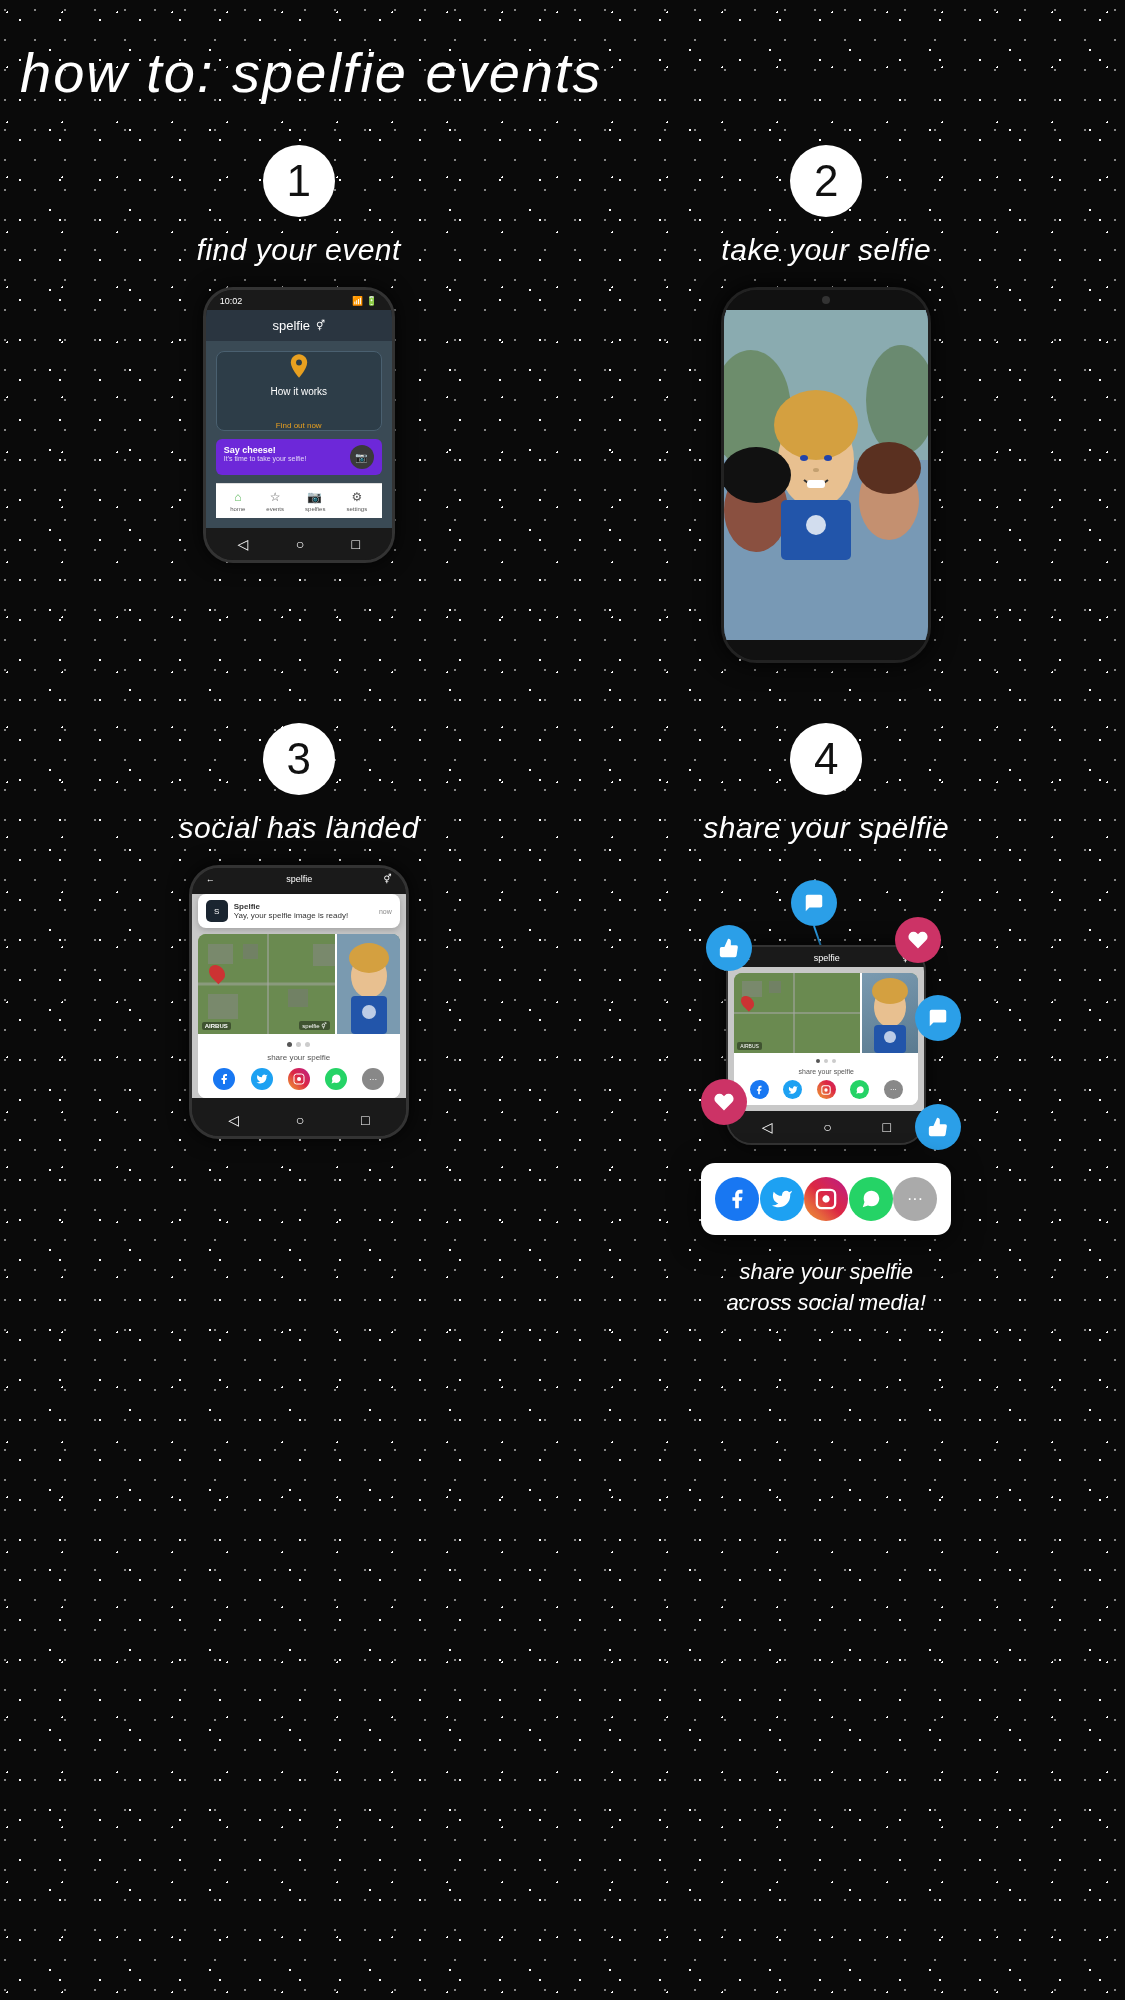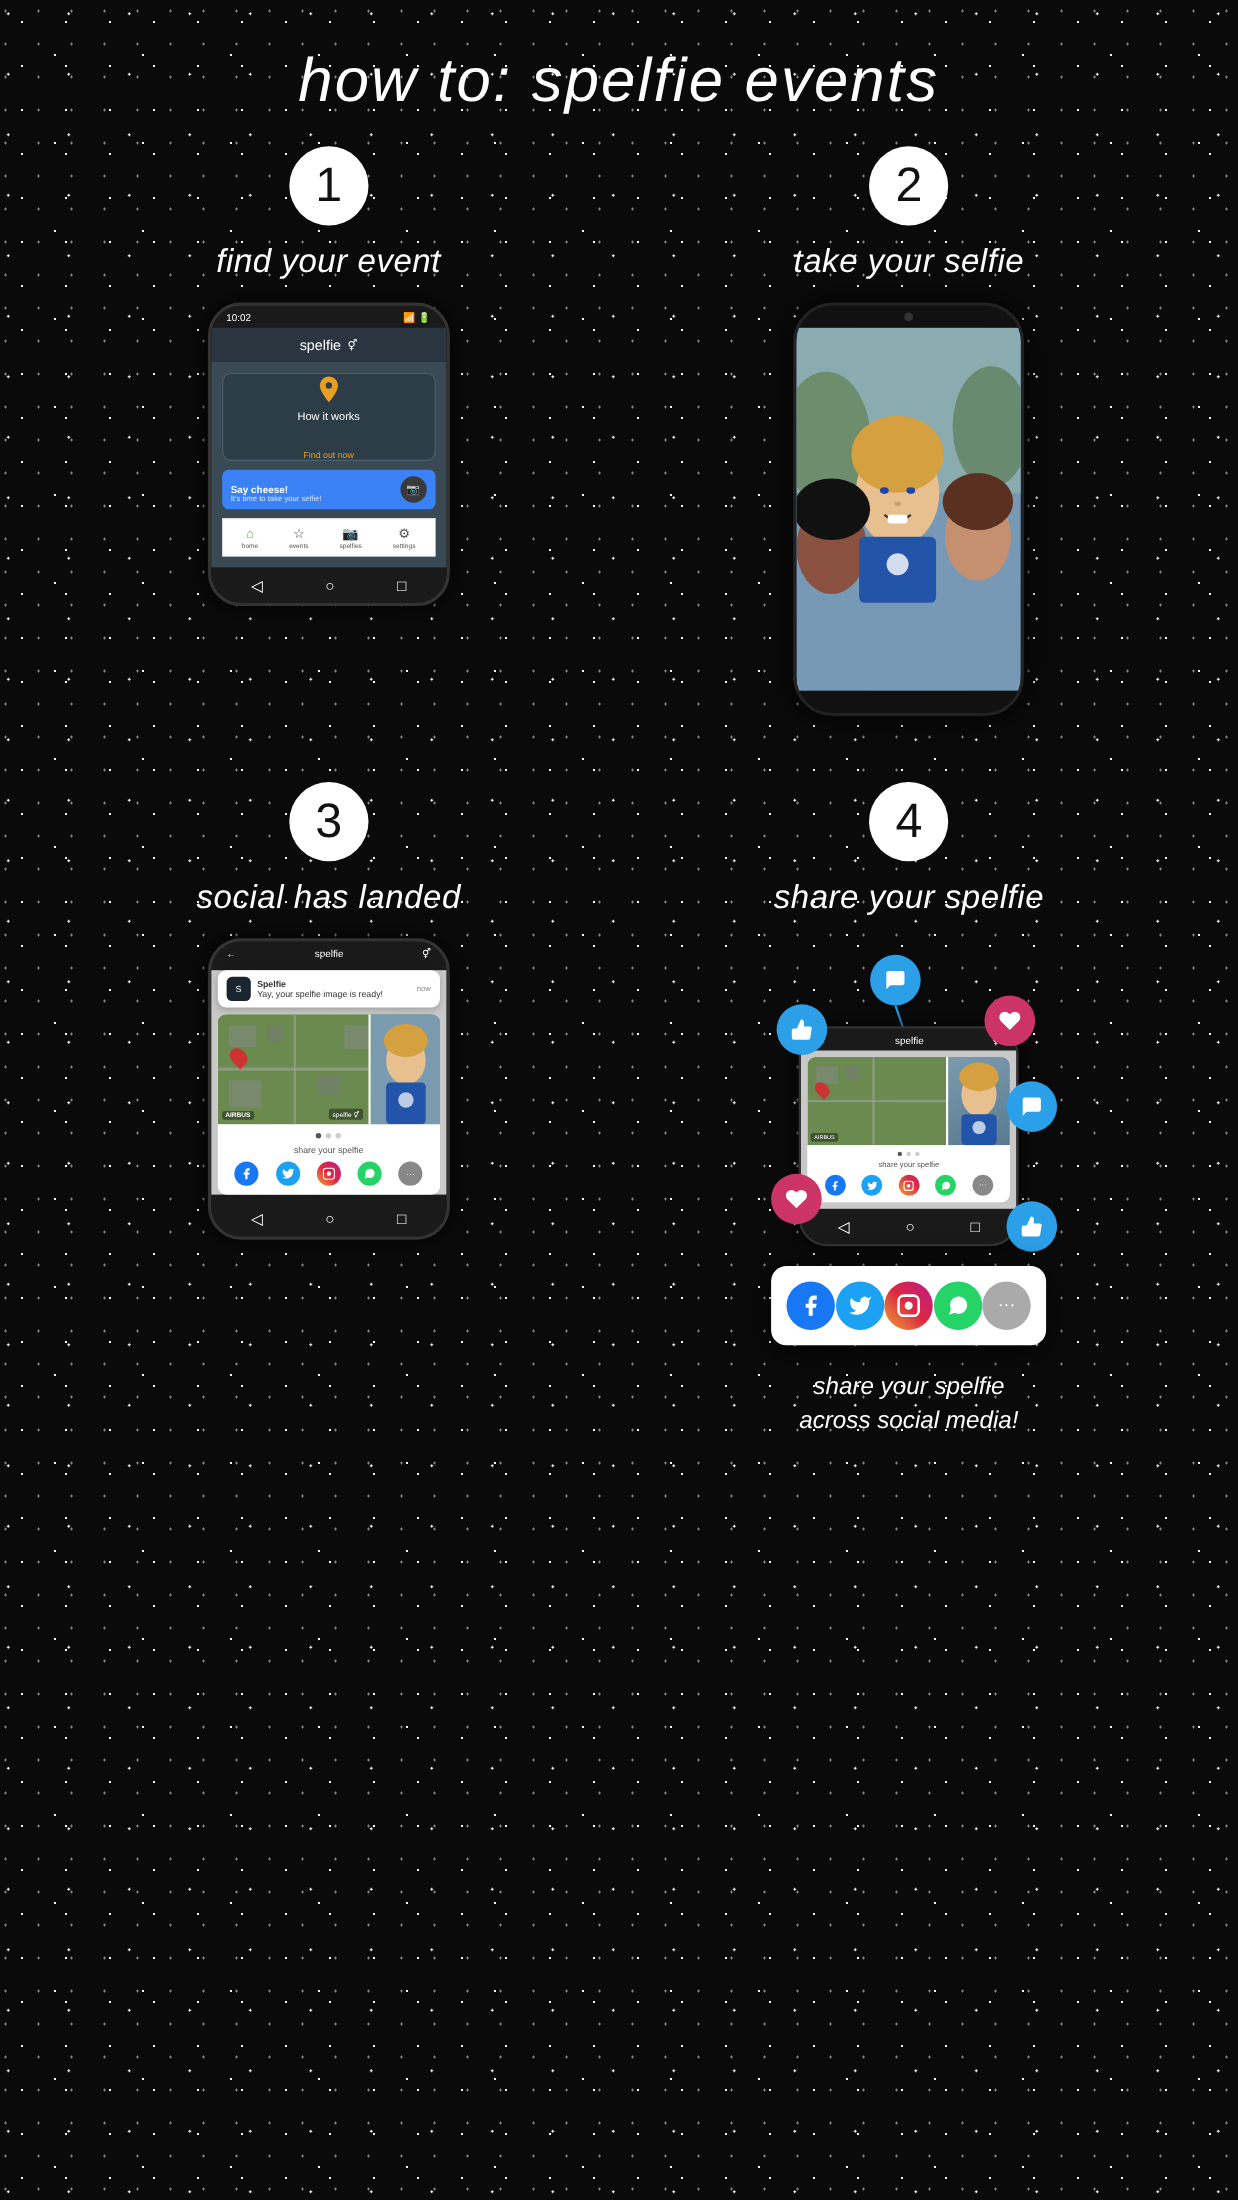"how to: spelfie events" .page-title { margin-bottom: 28px -> 40px; text-align: center -> left }
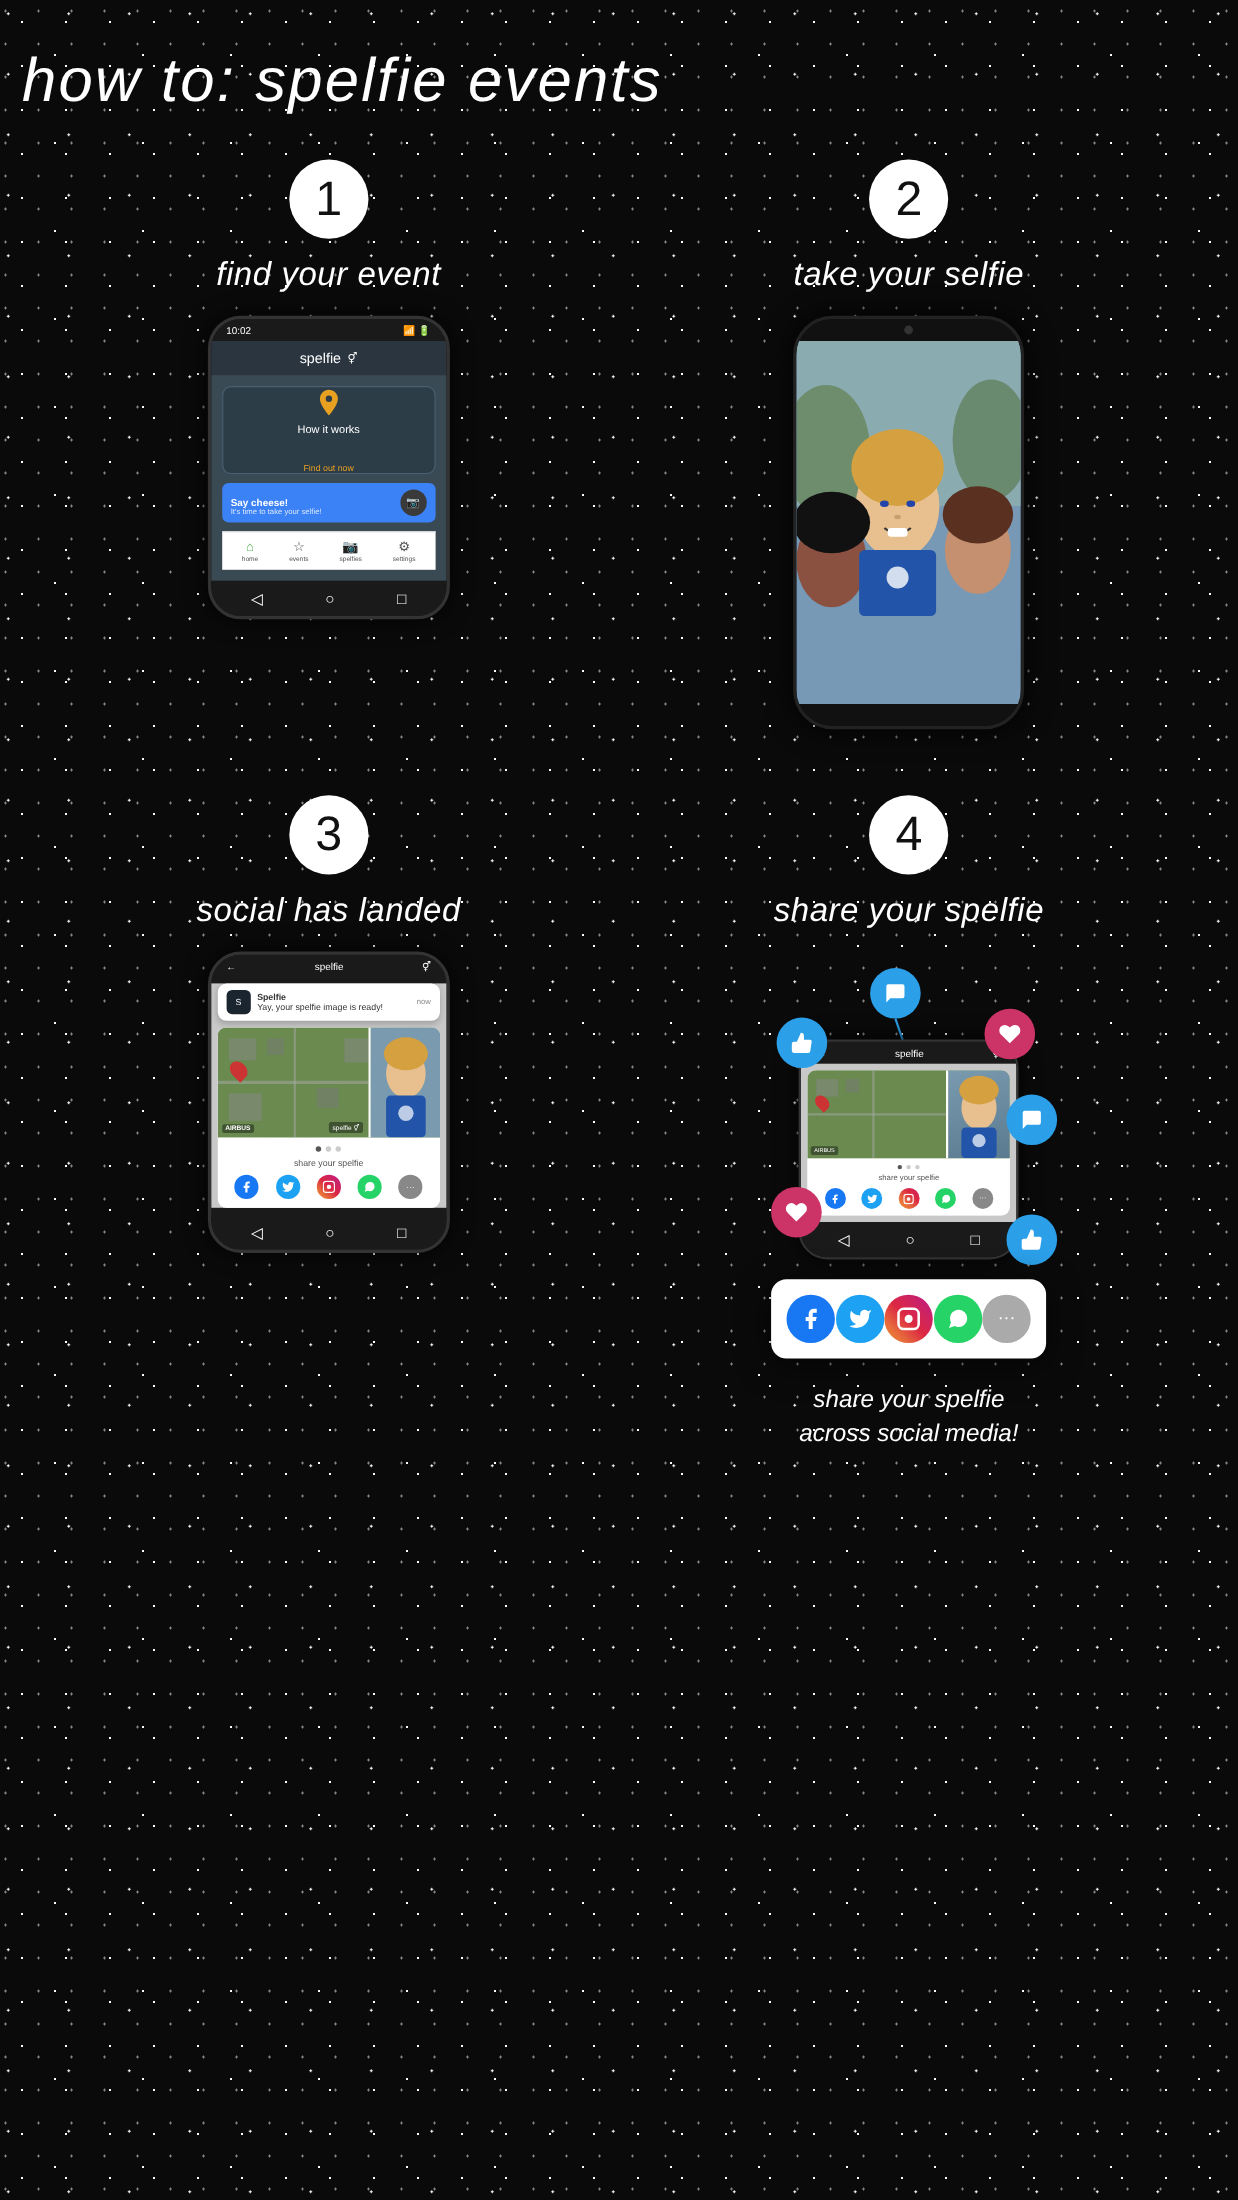"10:02" .phone-mockup { width: 220px -> 192px }
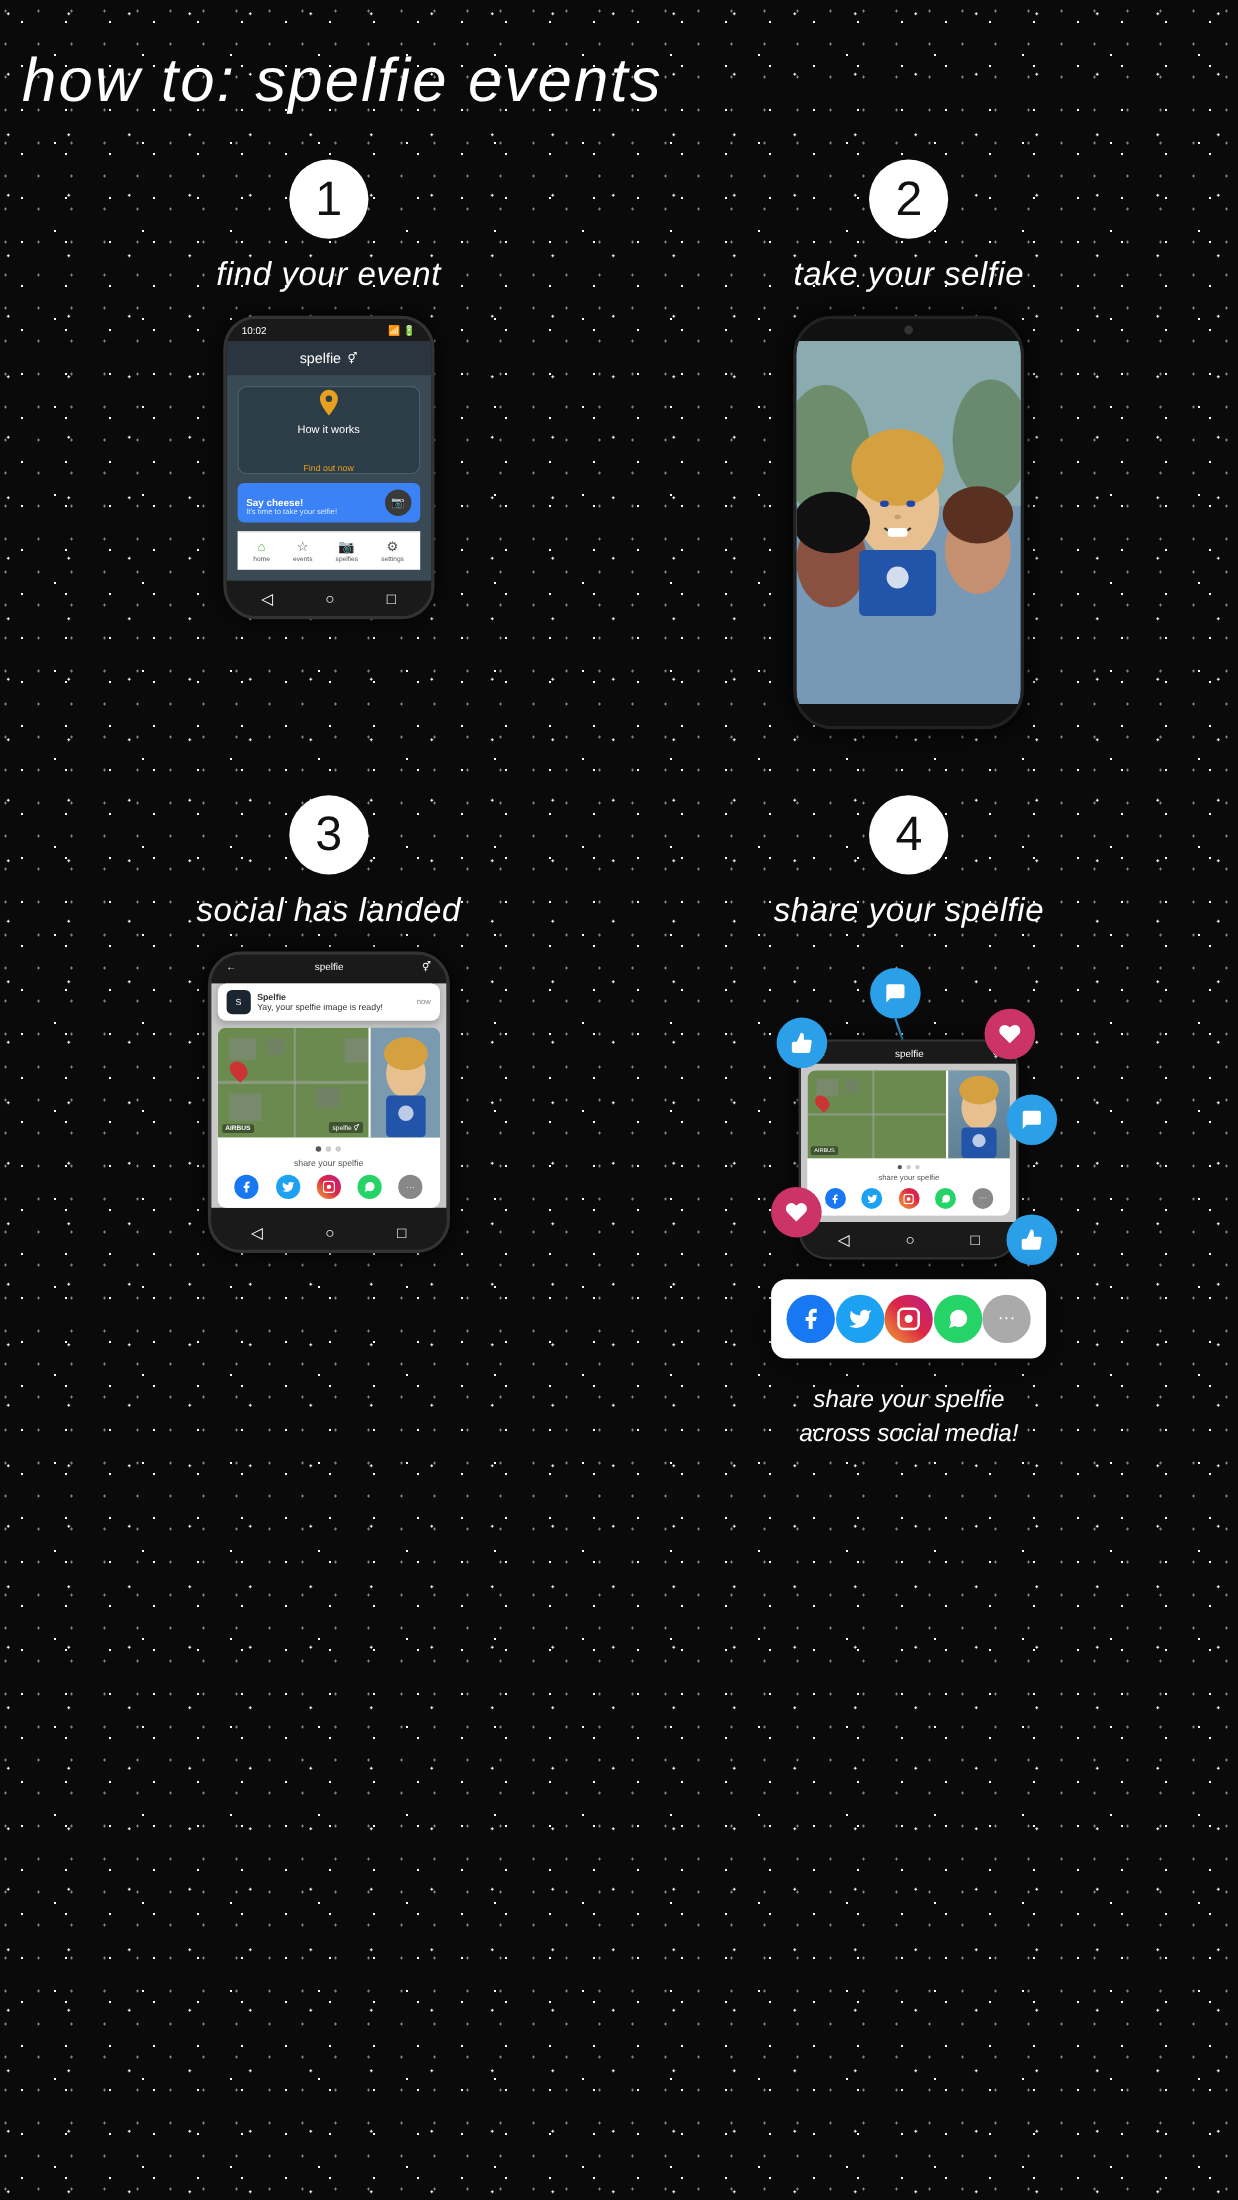"Say cheese!" .say-cheese-bar { align-items: flex-end -> flex-start; background: #3b82f6 -> #6d28d9 }
